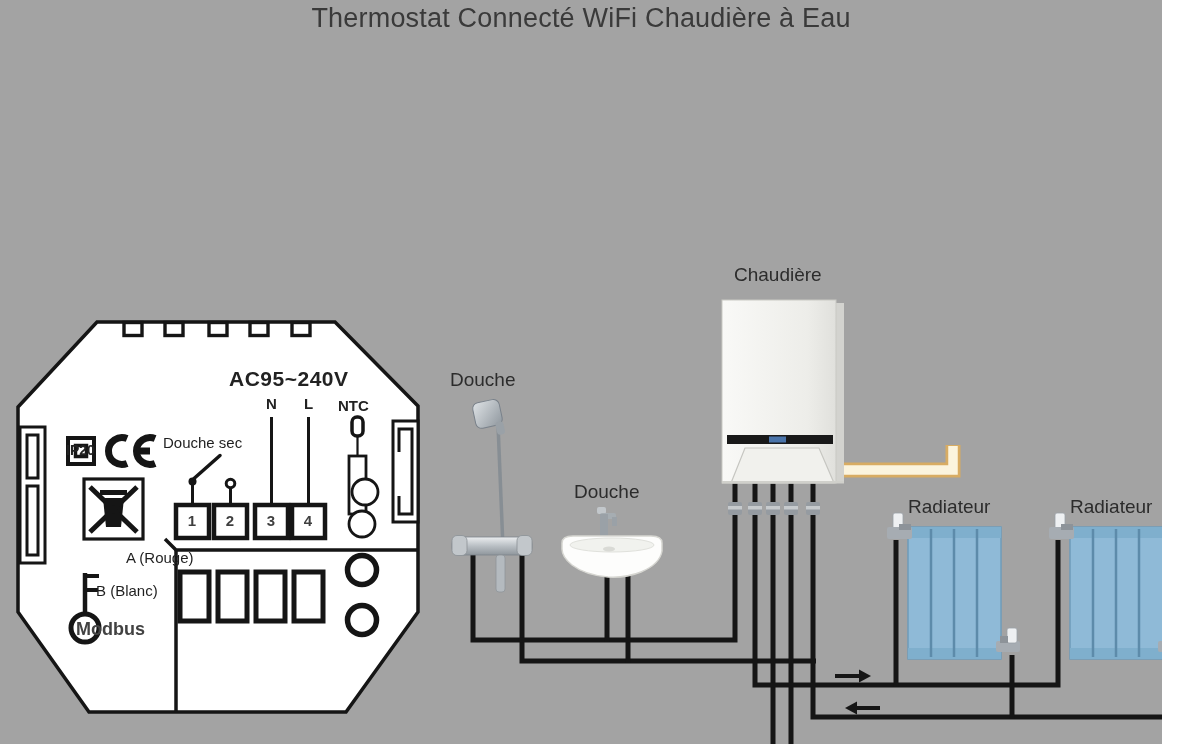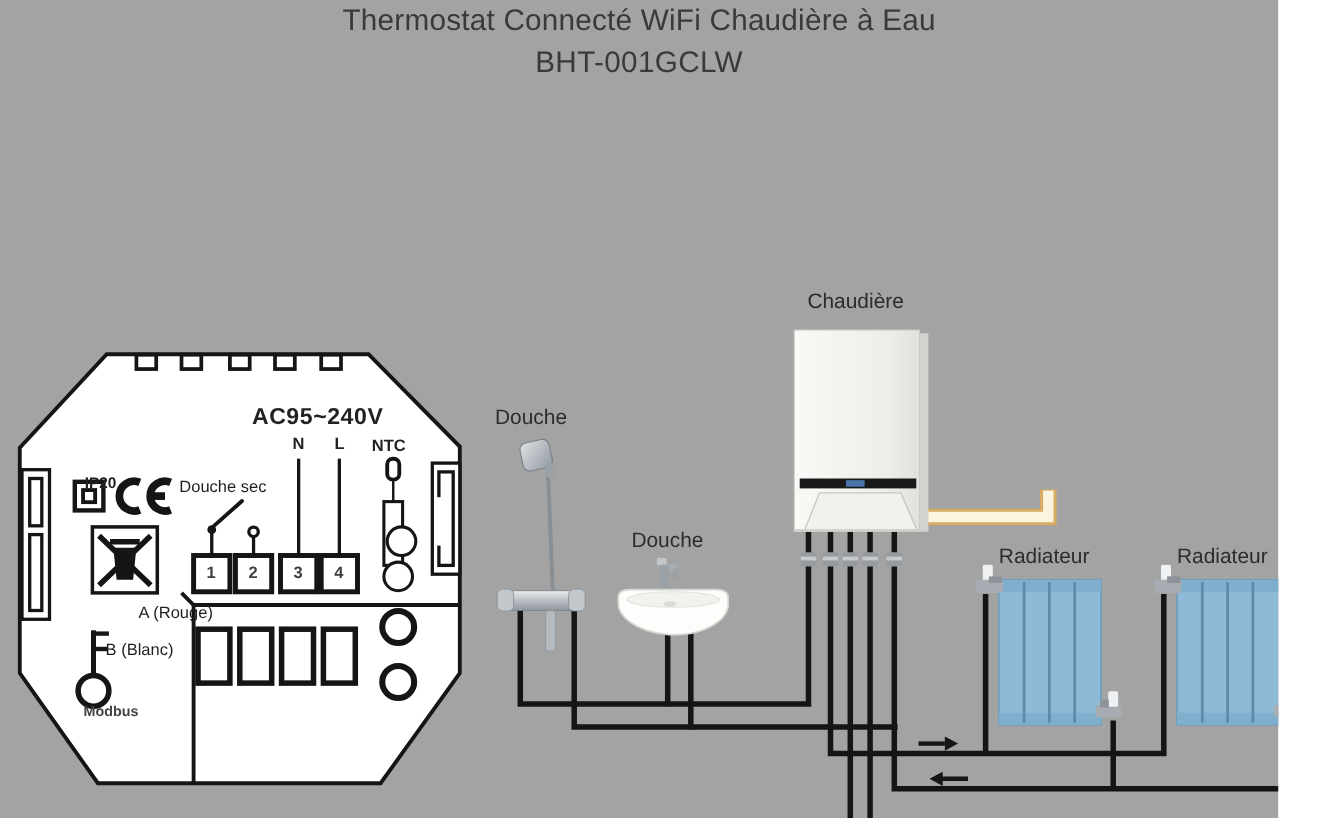"BHT-001GCLW" div.title-line2 { html: <div>BHT-001GCLW</div> -> none }
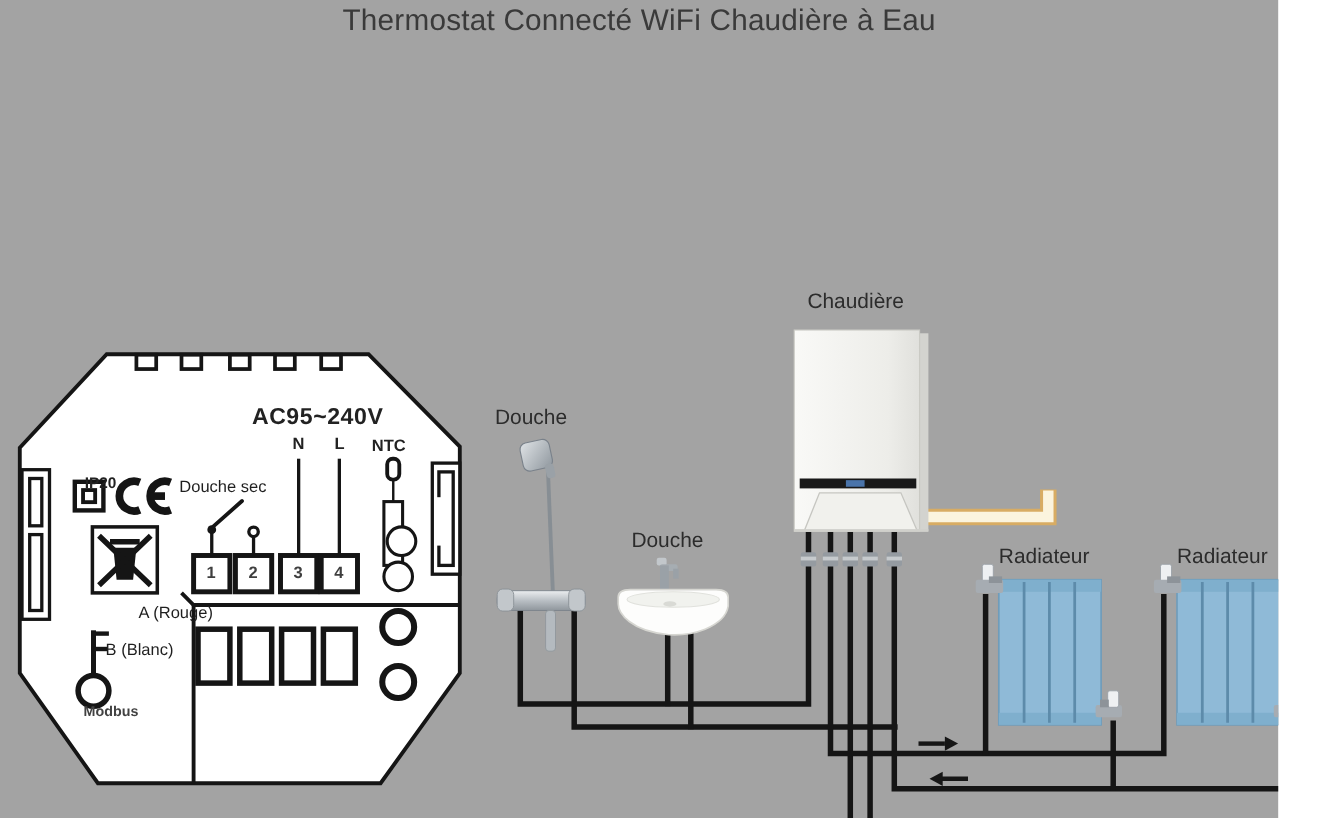"IP20" div.lbl { padding-left: 11px -> none; top: 432px -> 443px }
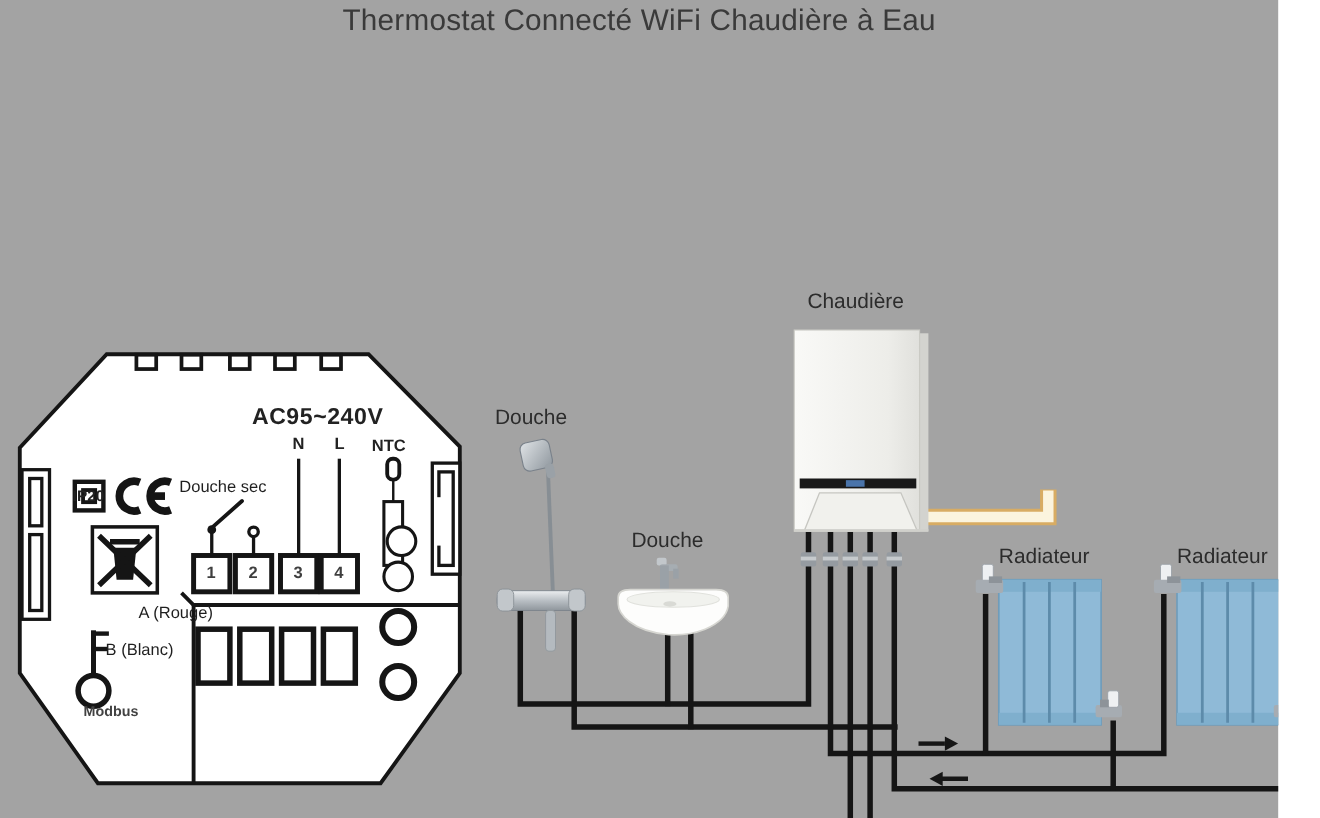"Modbus" div.lbl { font-size: 13px -> 18px; top: 640px -> 620px }
